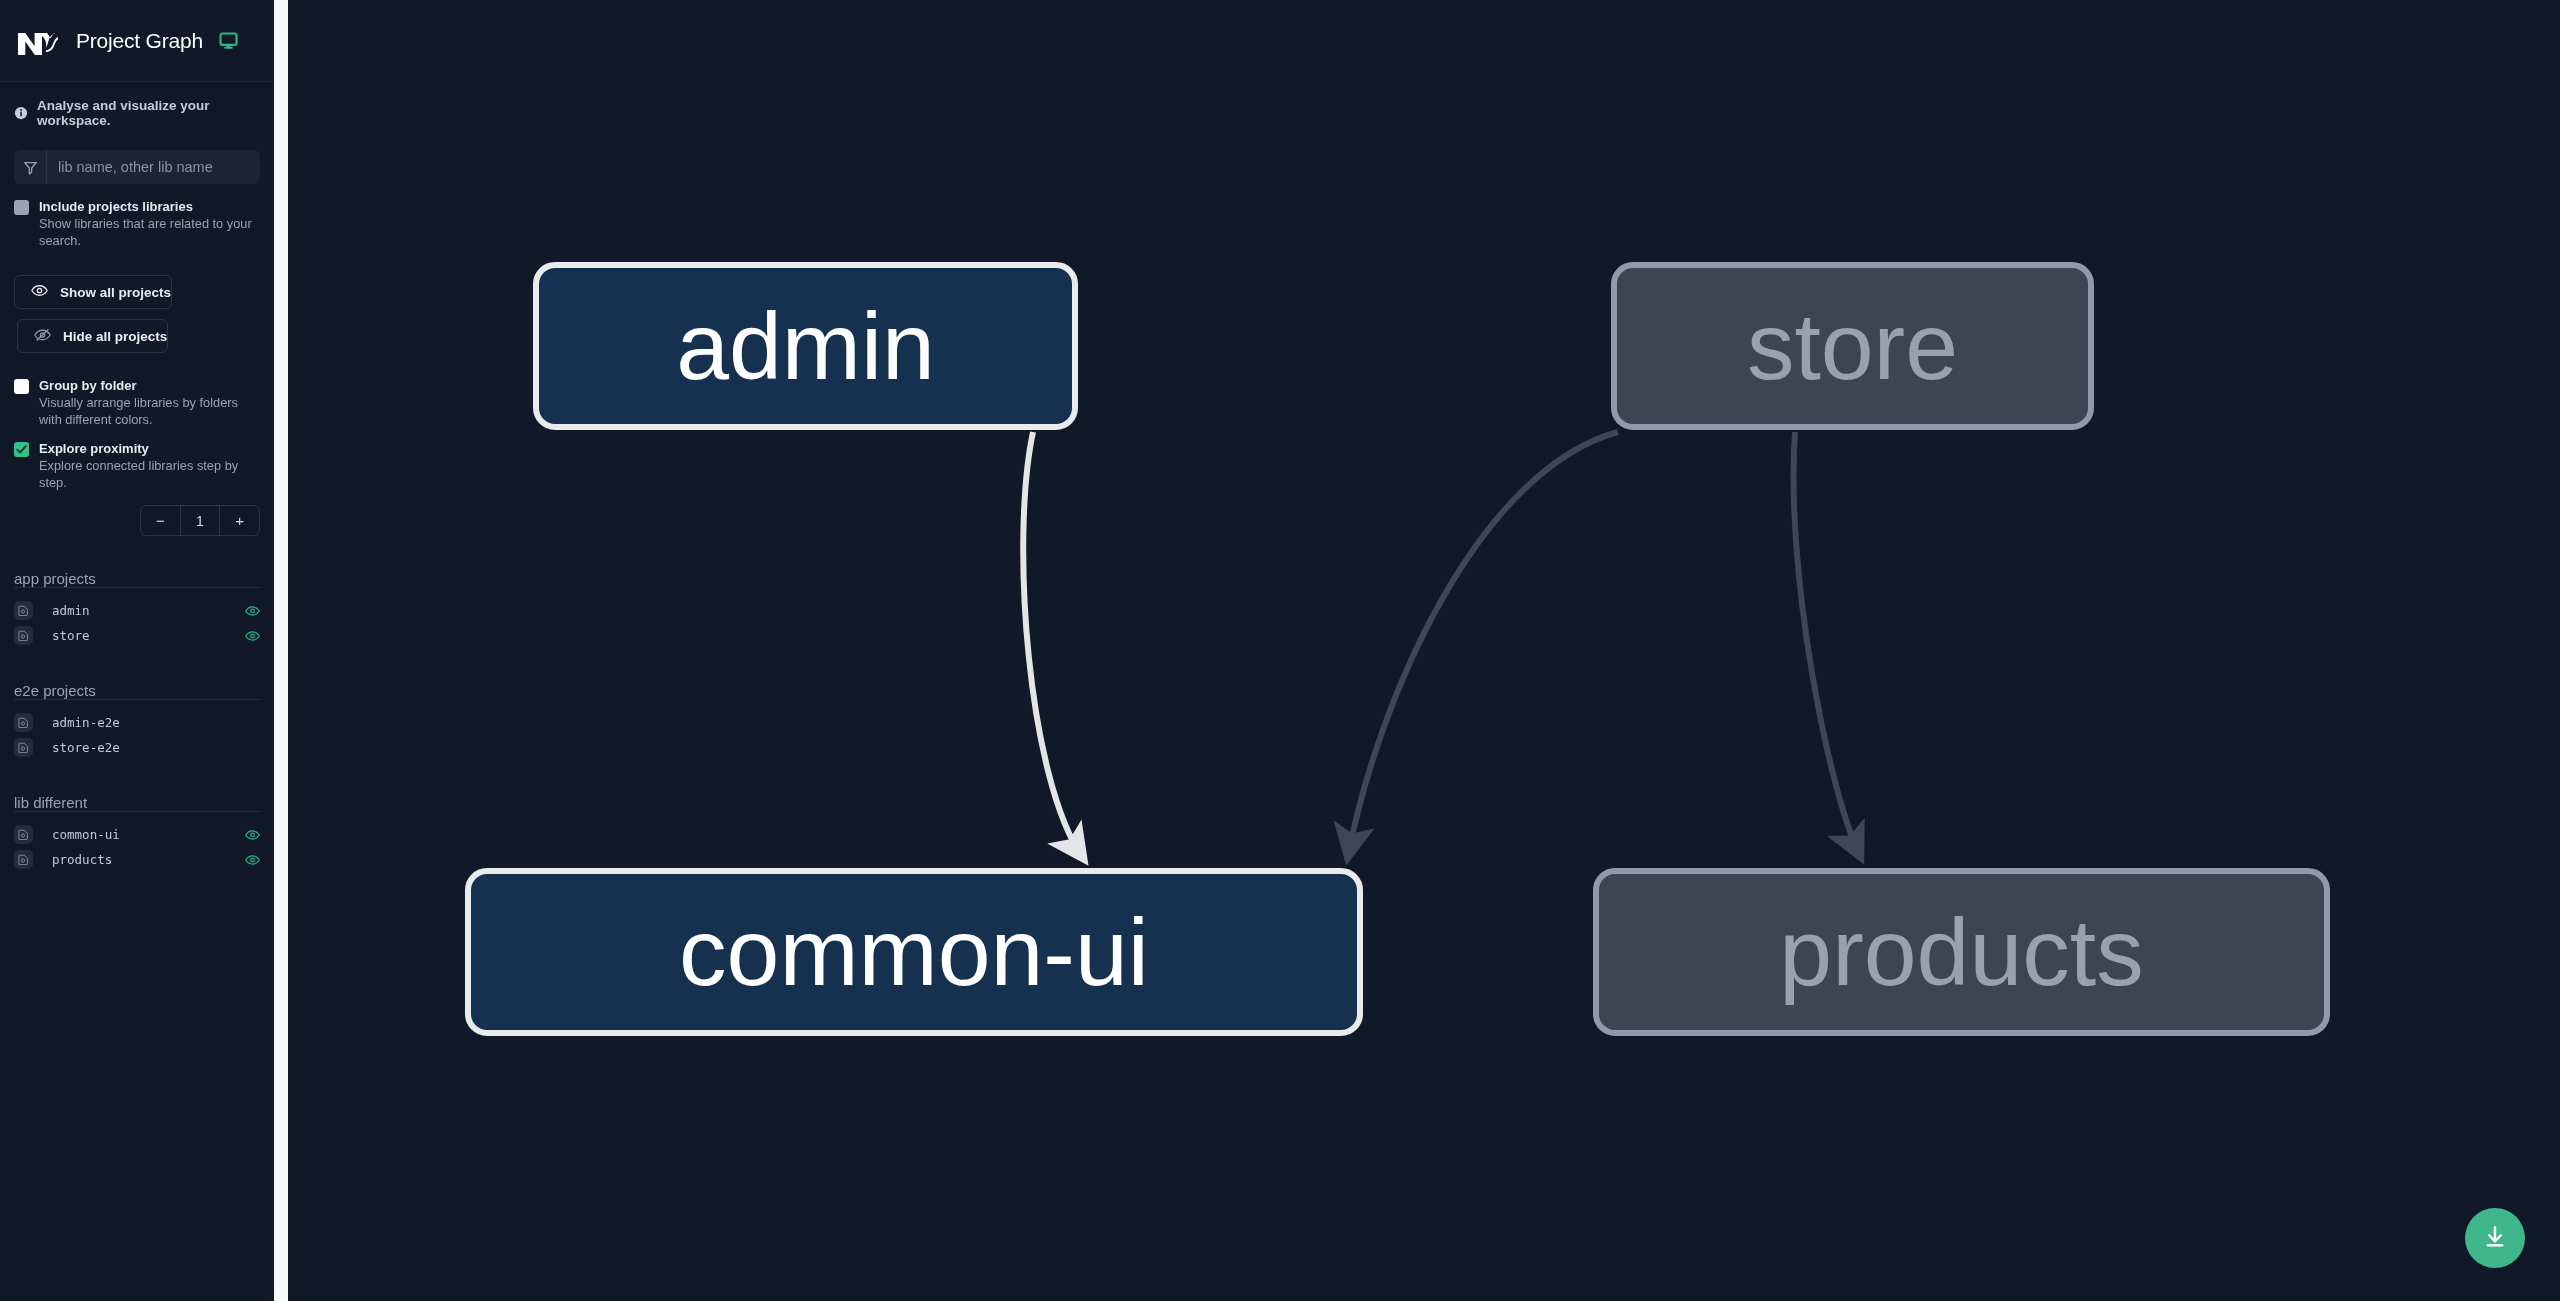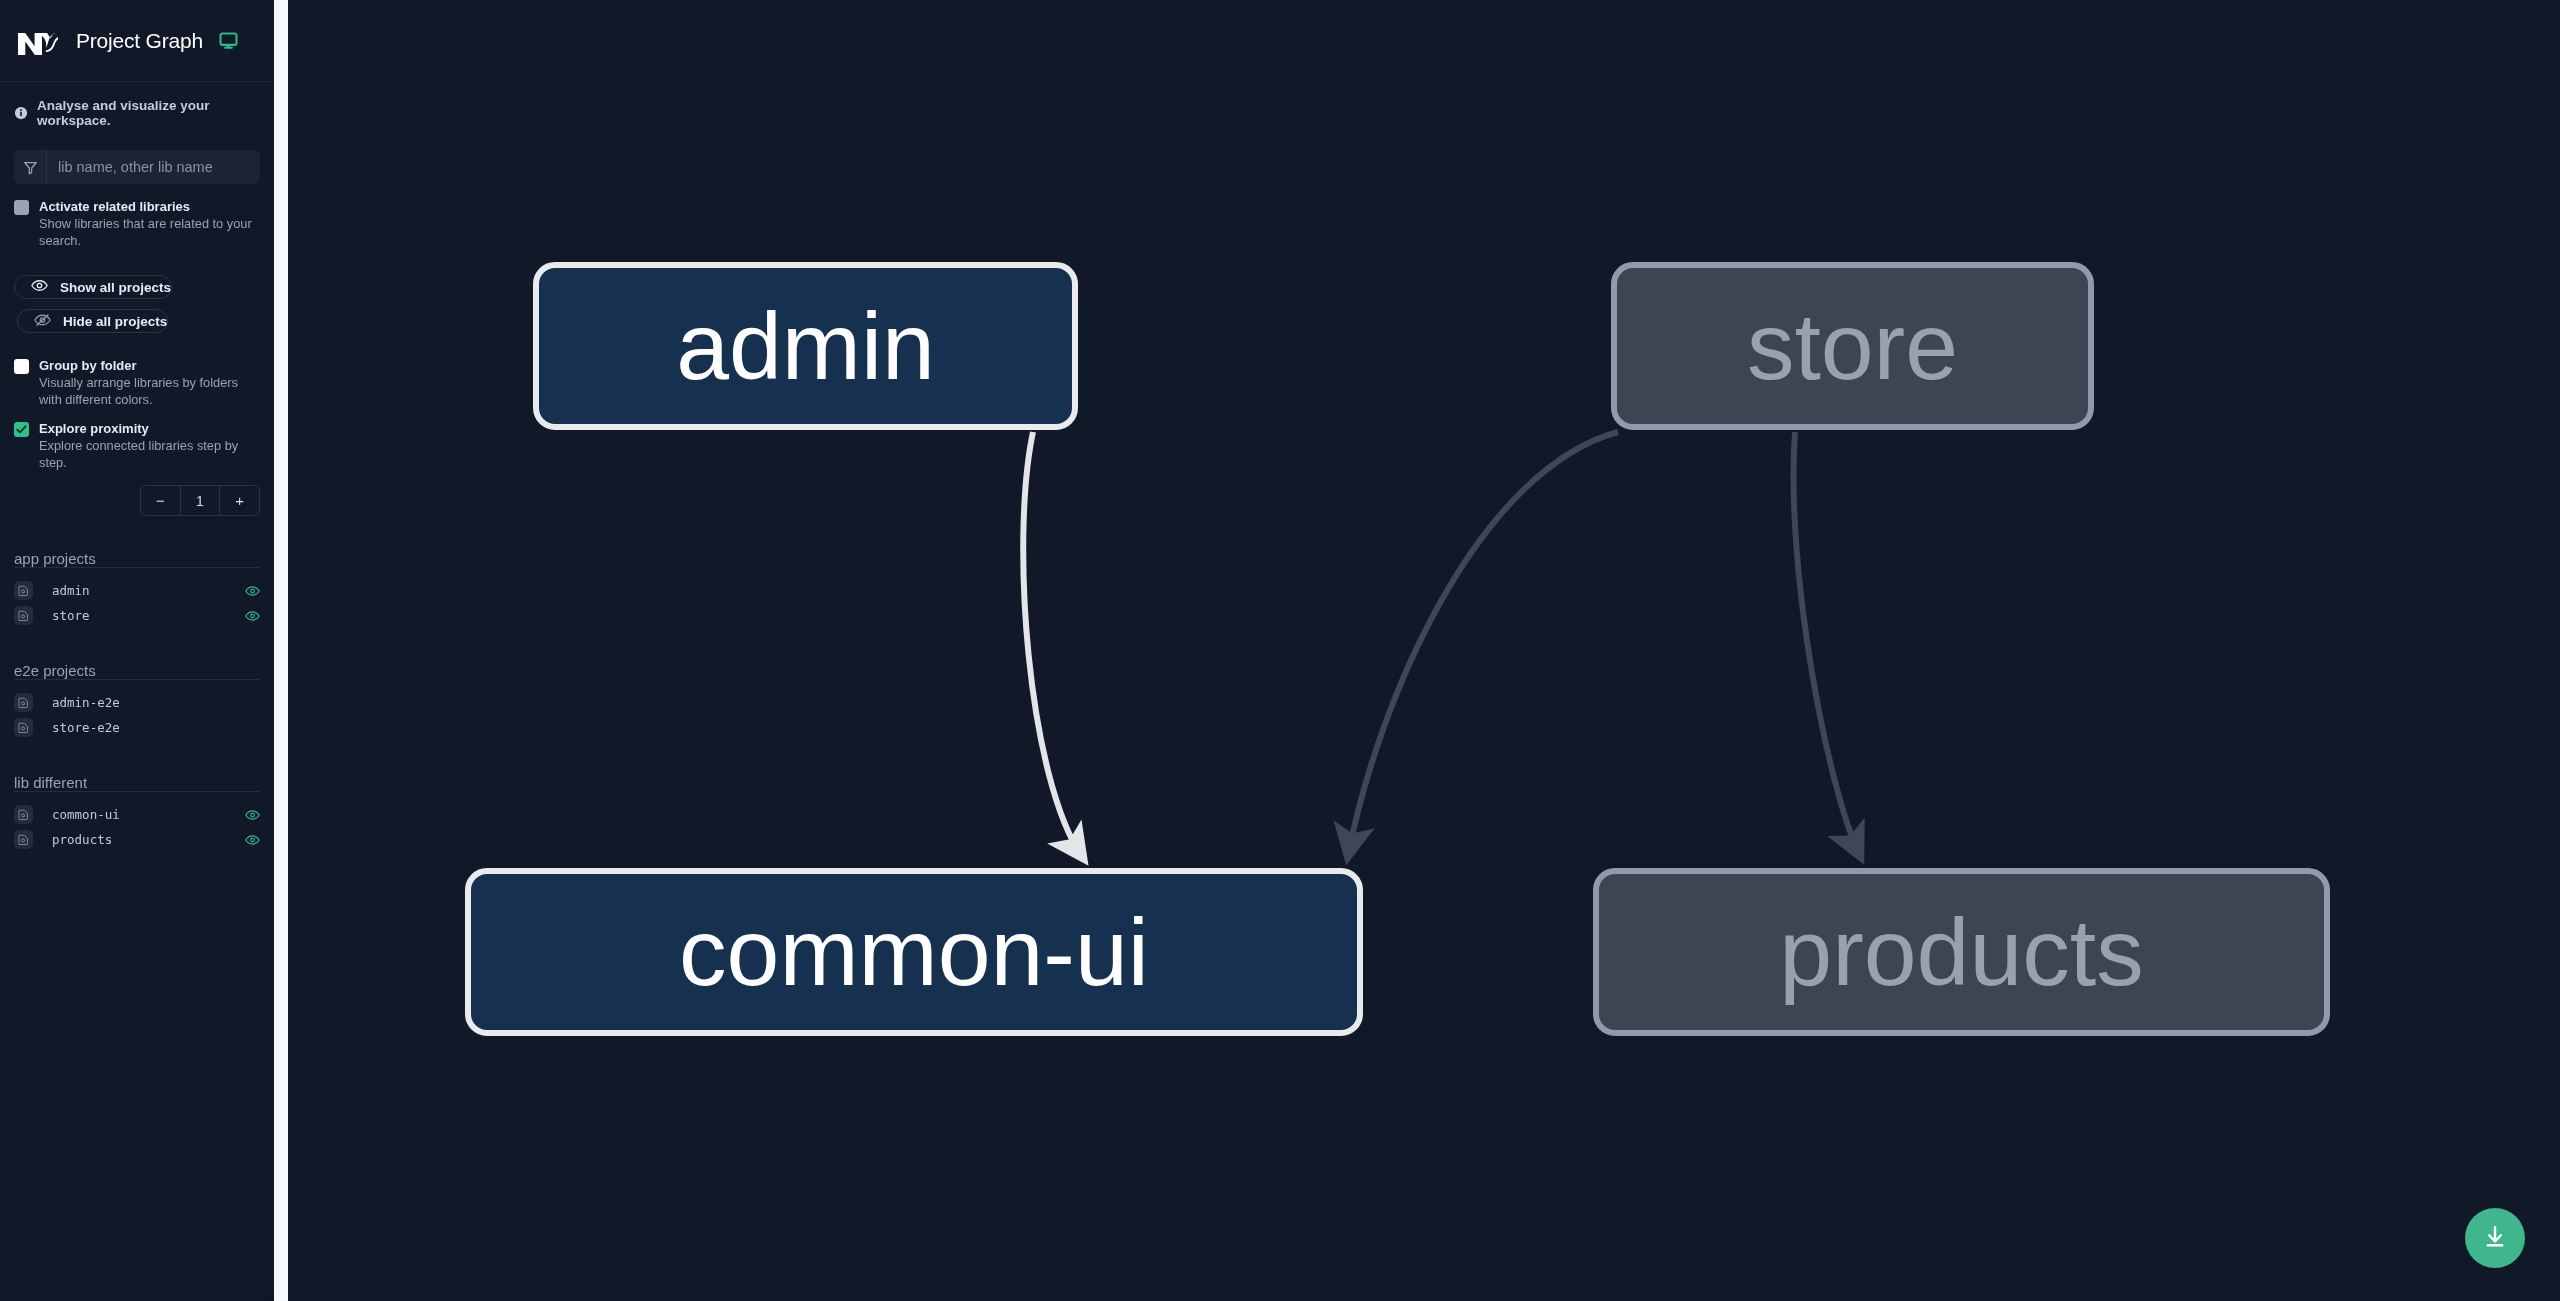"Activate related libraries" span.opt-label { text: Activate related -> Include projects }
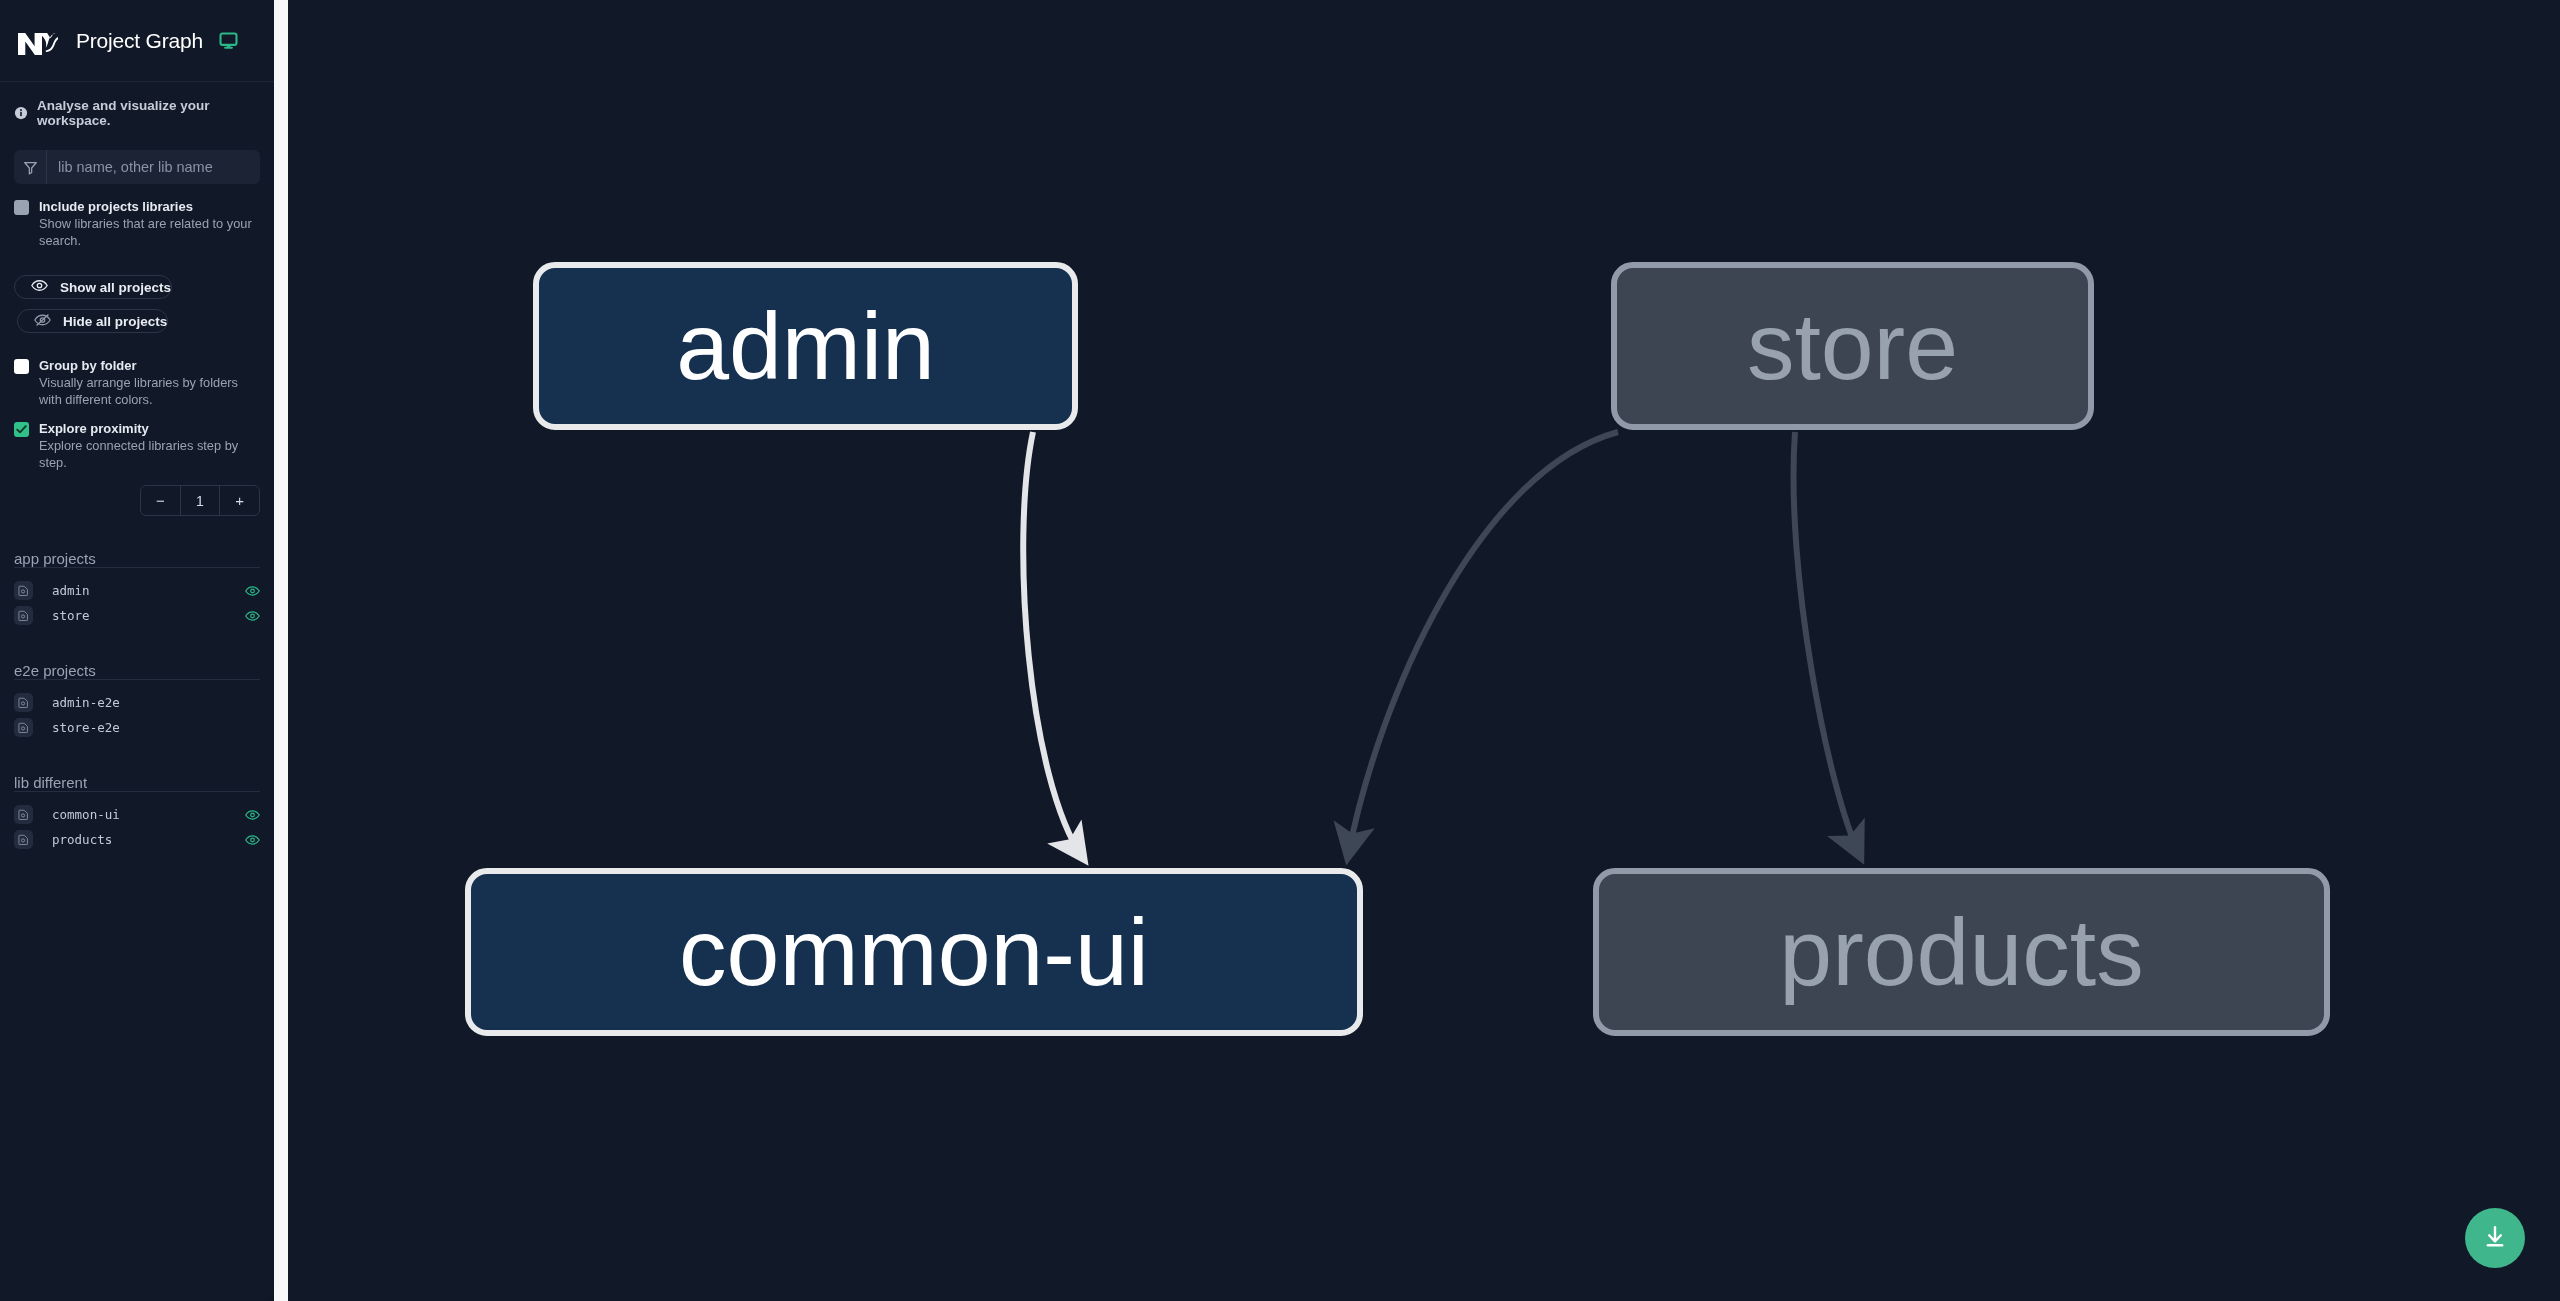"Show all projects" .sb-btn { border-radius: 12px -> 6px; height: 24px -> 34px }
